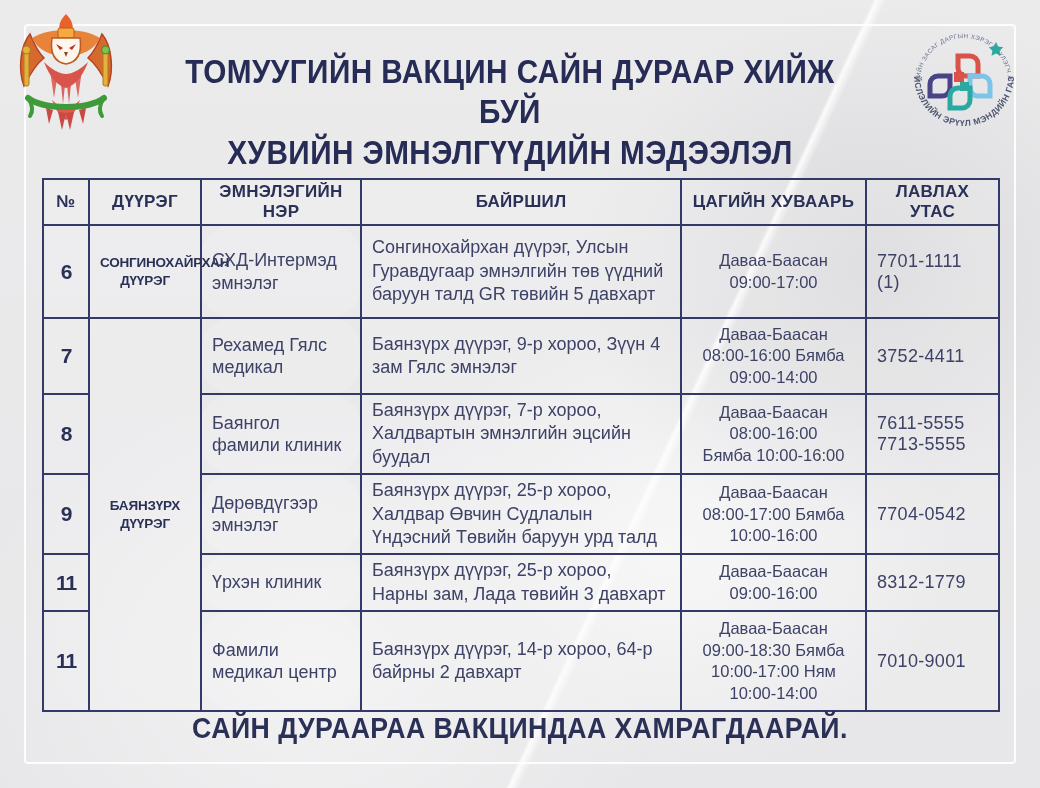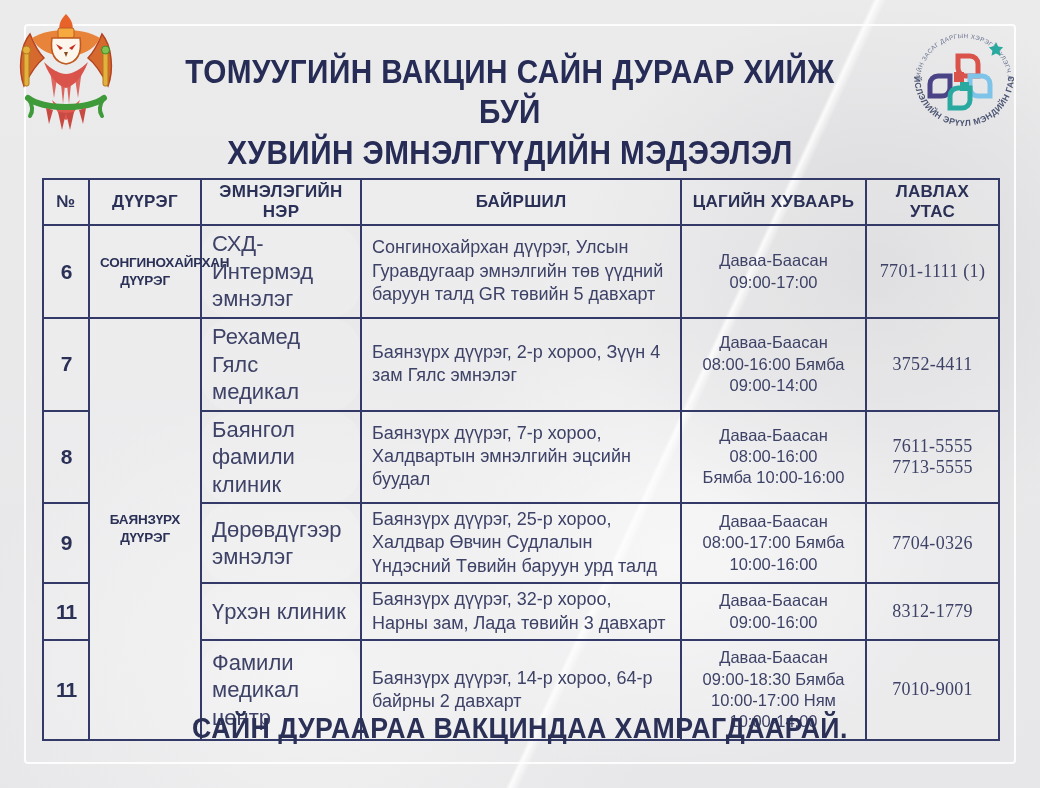"СХД-Интермэд эмнэлэг" td.hname { font-size: 22px -> 18px }
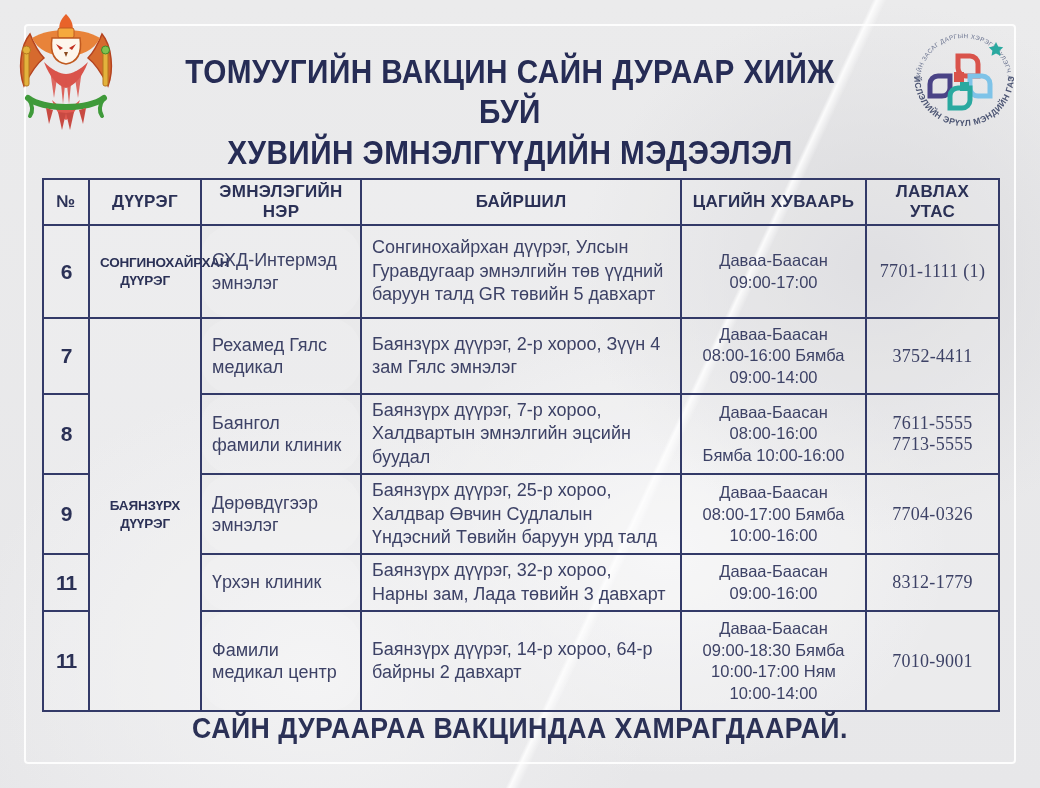"7701-1111 (1)" td.phone { font-family: Liberation Serif, serif -> none; text-align: center -> none }
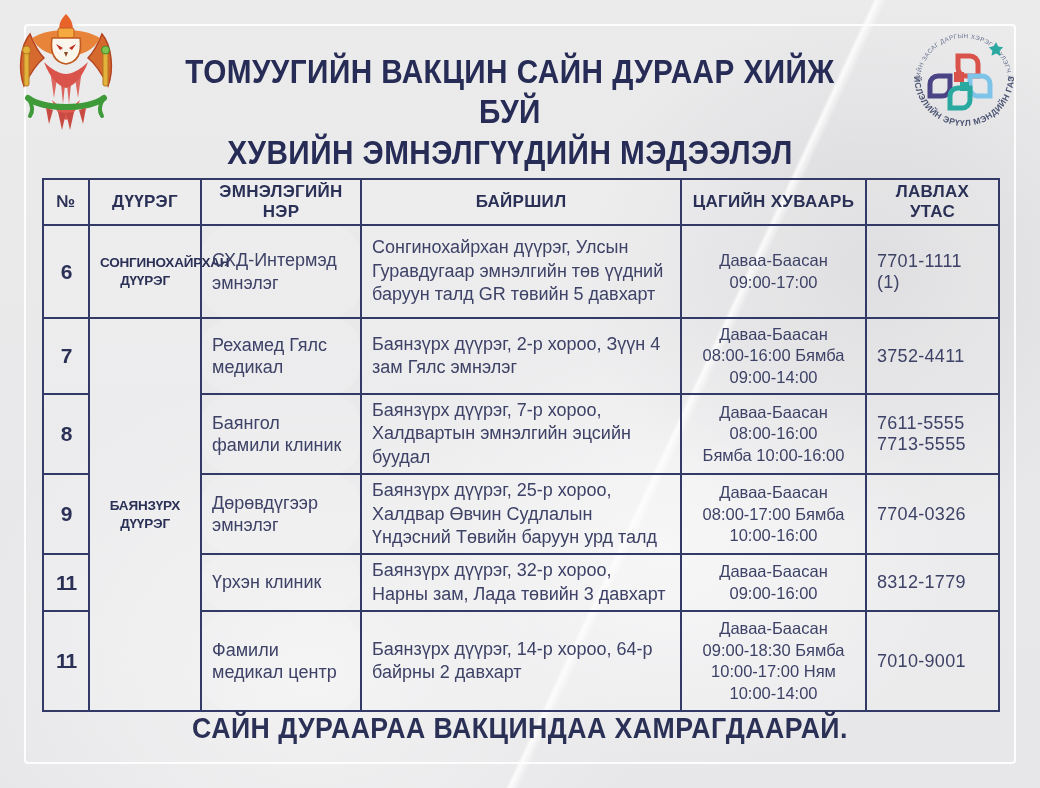"Баянзүрх дүүрэг, 2-р хороо, Зүүн" td.loc { text: 2-р -> 9-р }
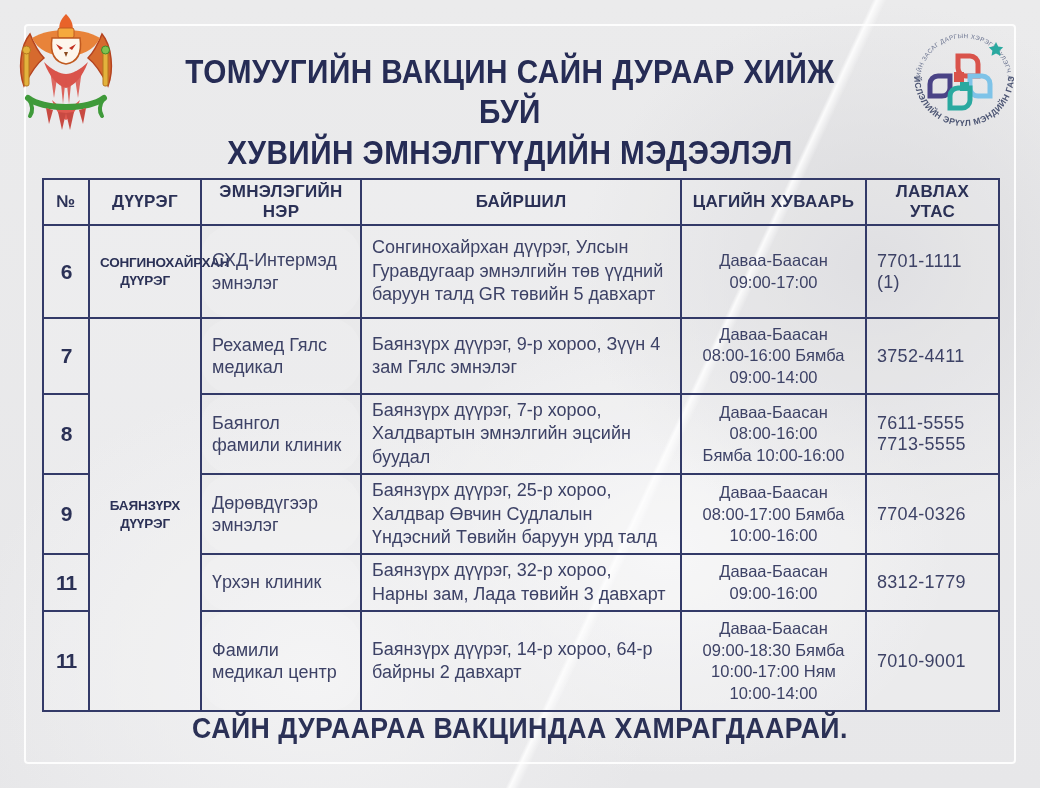"7704-0326" td.phone { text: 7704-0326 -> 7704-0542 }
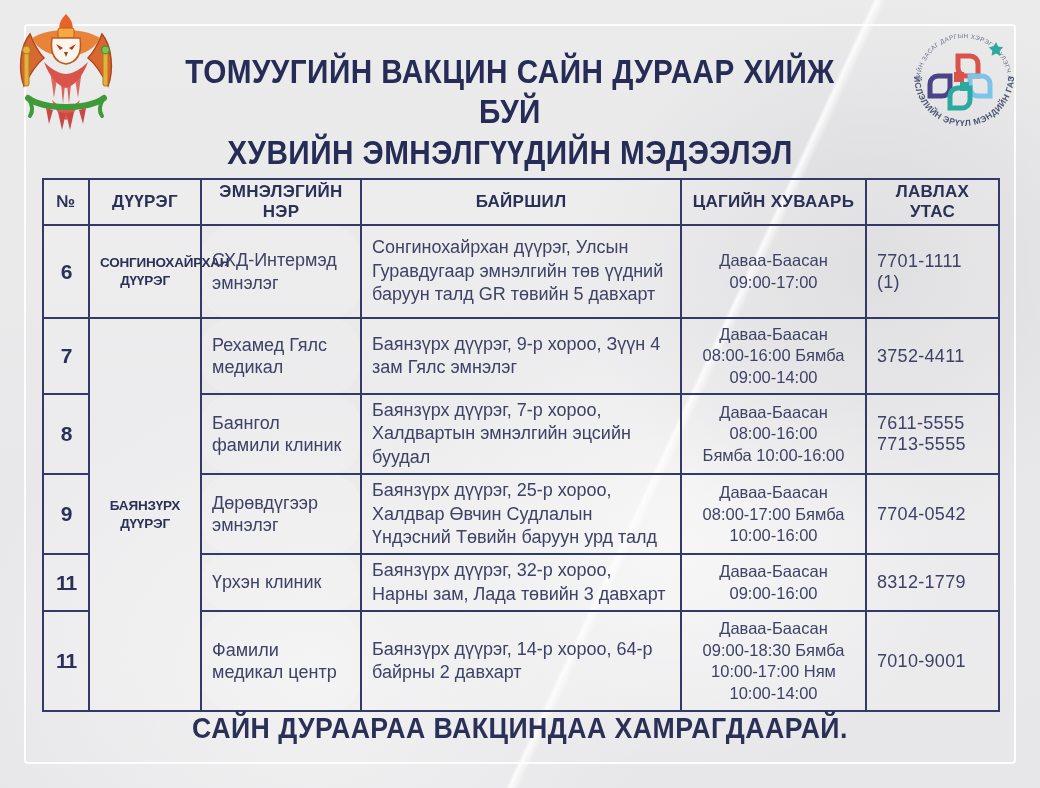"Баянзүрх дүүрэг, 32-р хороо, Нарны" td.loc { text: 32-р -> 25-р }
